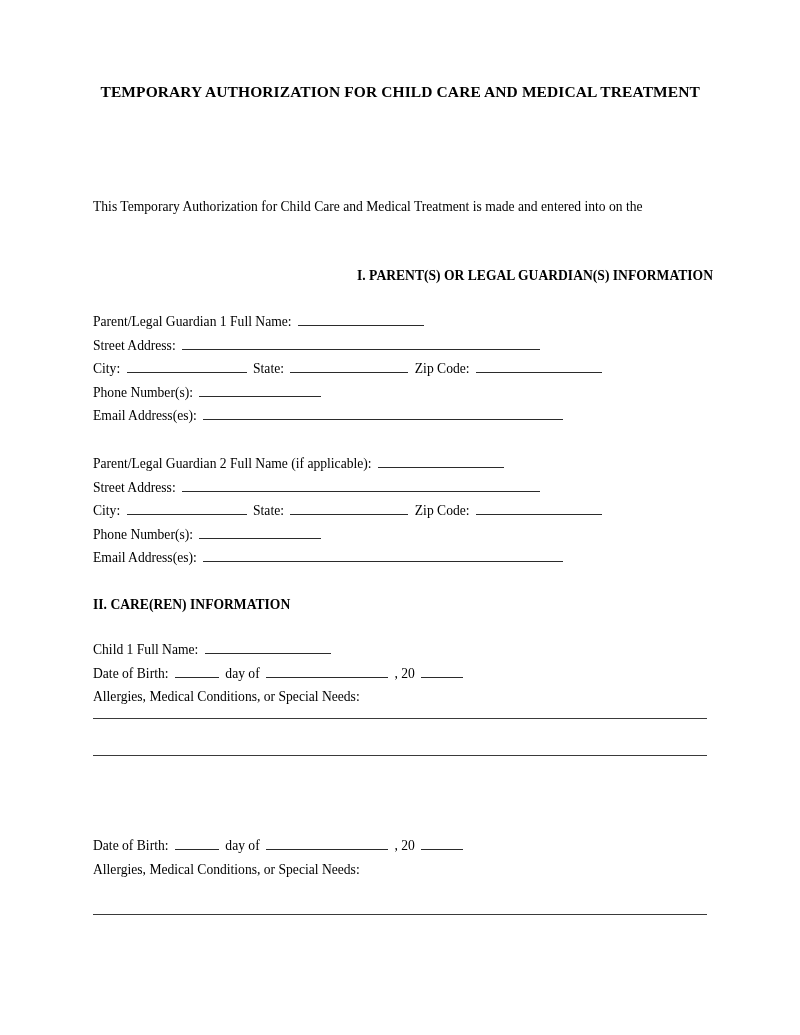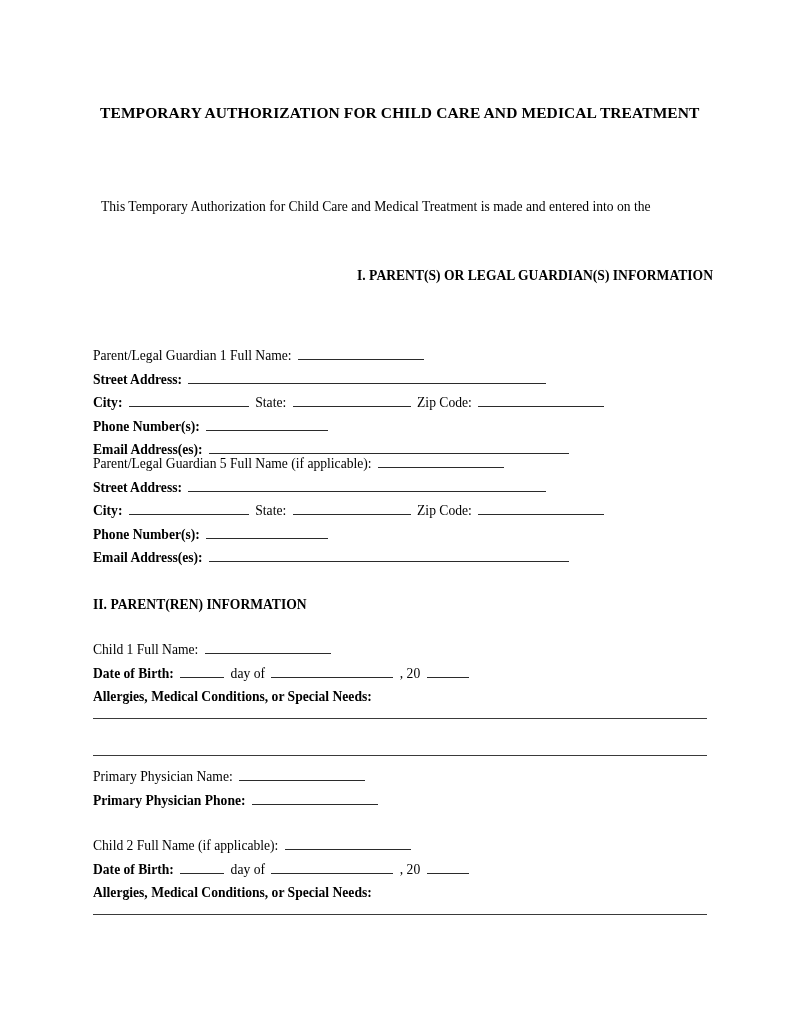"TEMPORARY AUTHORIZATION FOR CHILD CARE" .doc-title { margin-top: 21px -> none; text-align: left -> right }
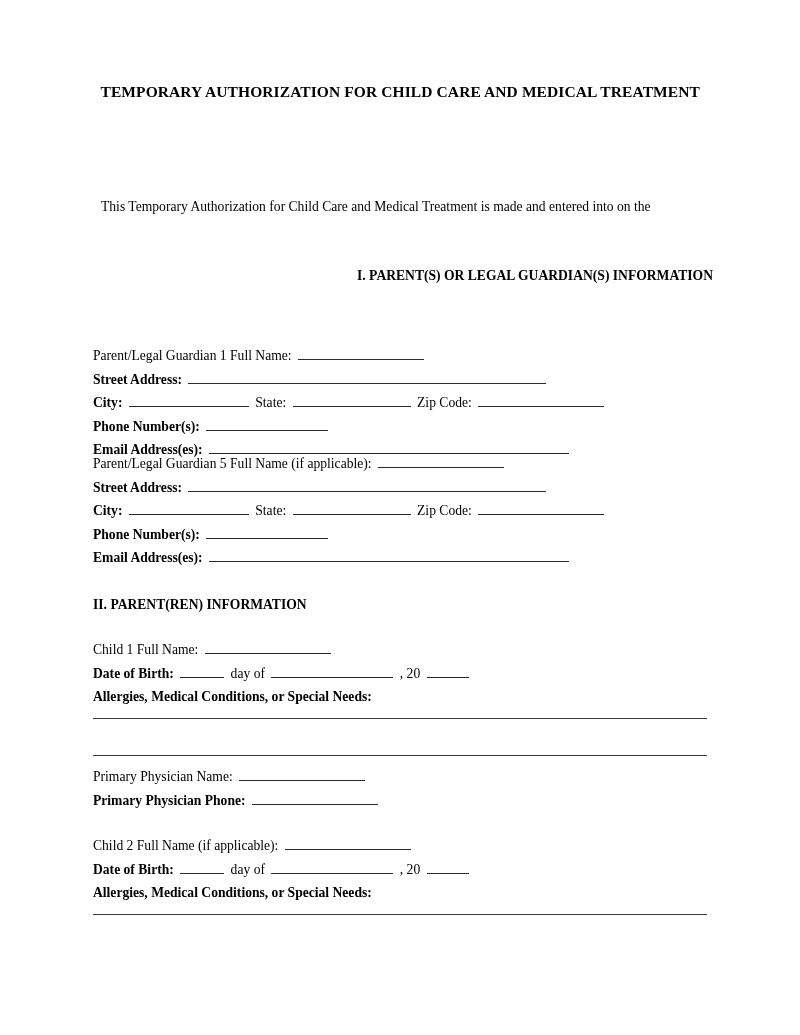"This Temporary Authorization for Child" .line.wrap { margin-left: 8px -> none }
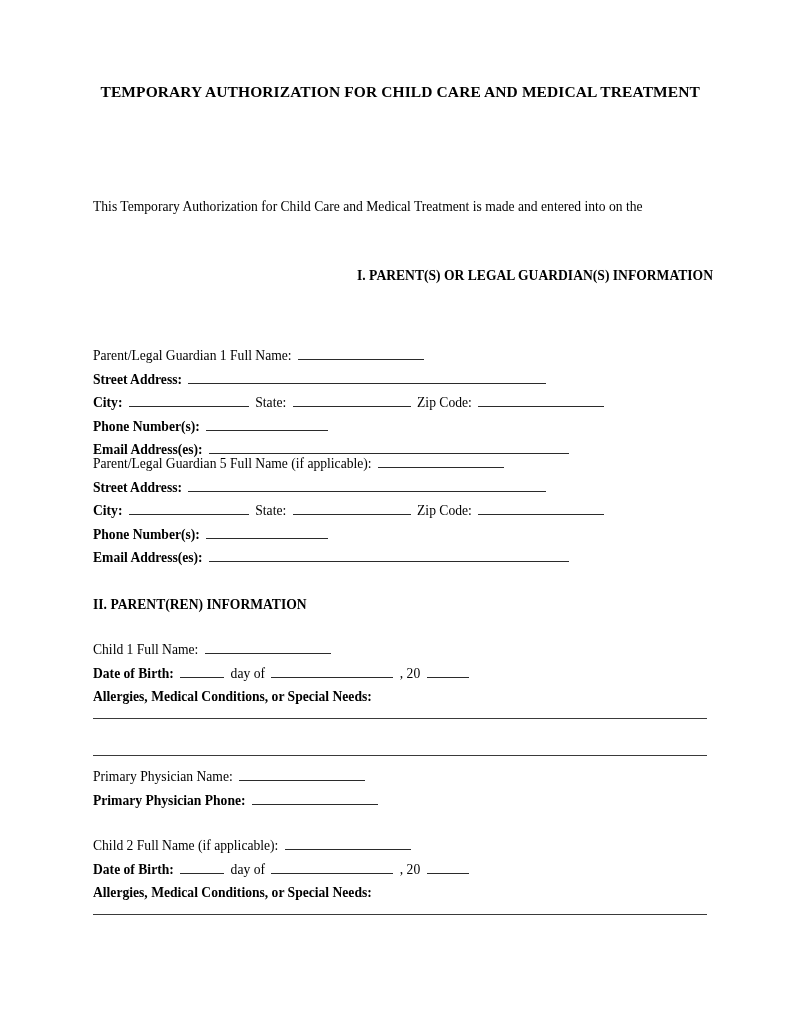"Parent/Legal Guardian 1 Full Name:" div.body-block { margin-top: 34px -> none }
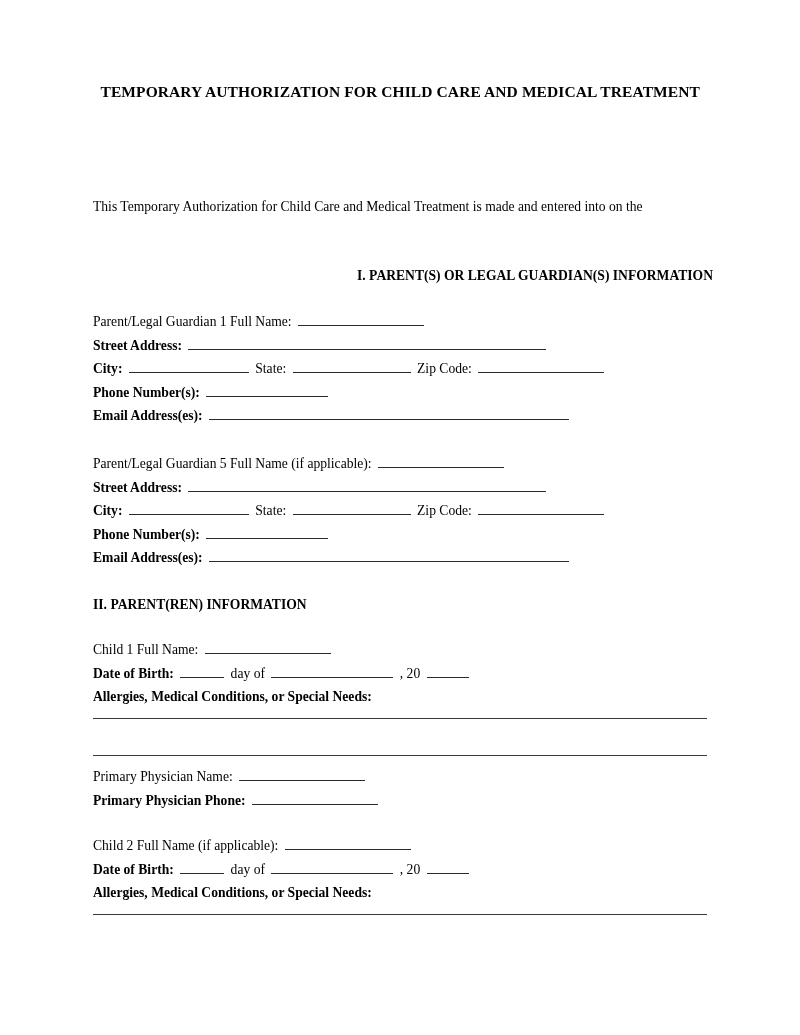"Street Address:" .b { font-weight: bold -> normal }
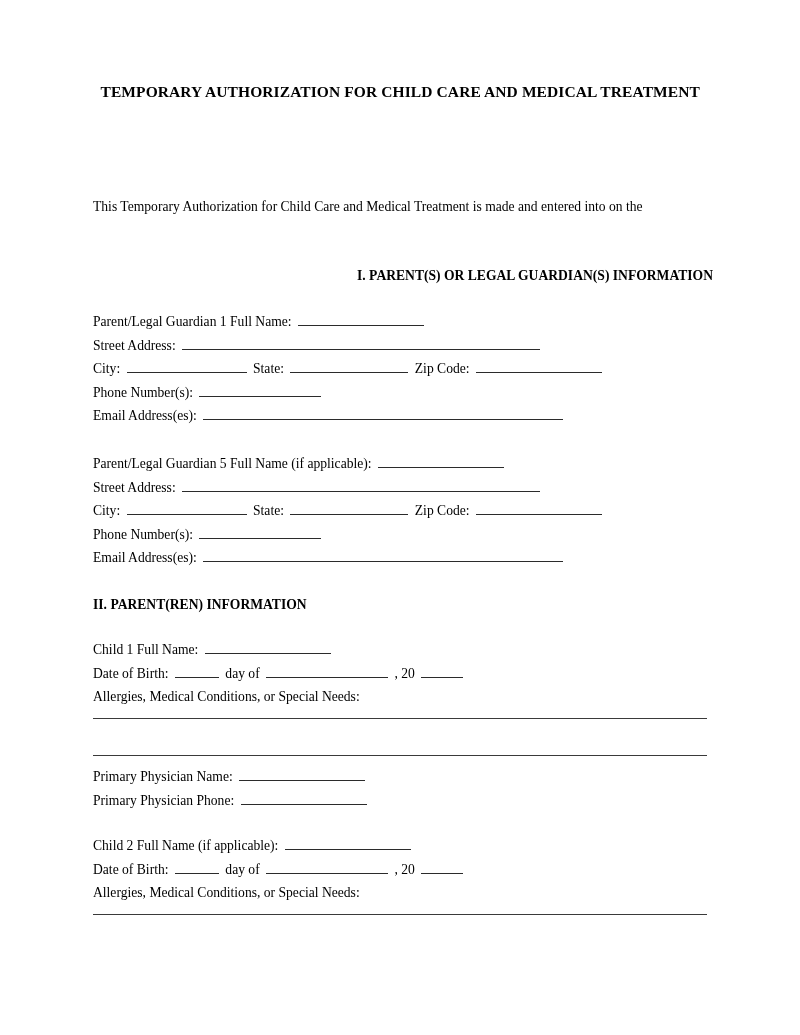"Parent/Legal Guardian 5 Full Name" span { text: 5 -> 2 }
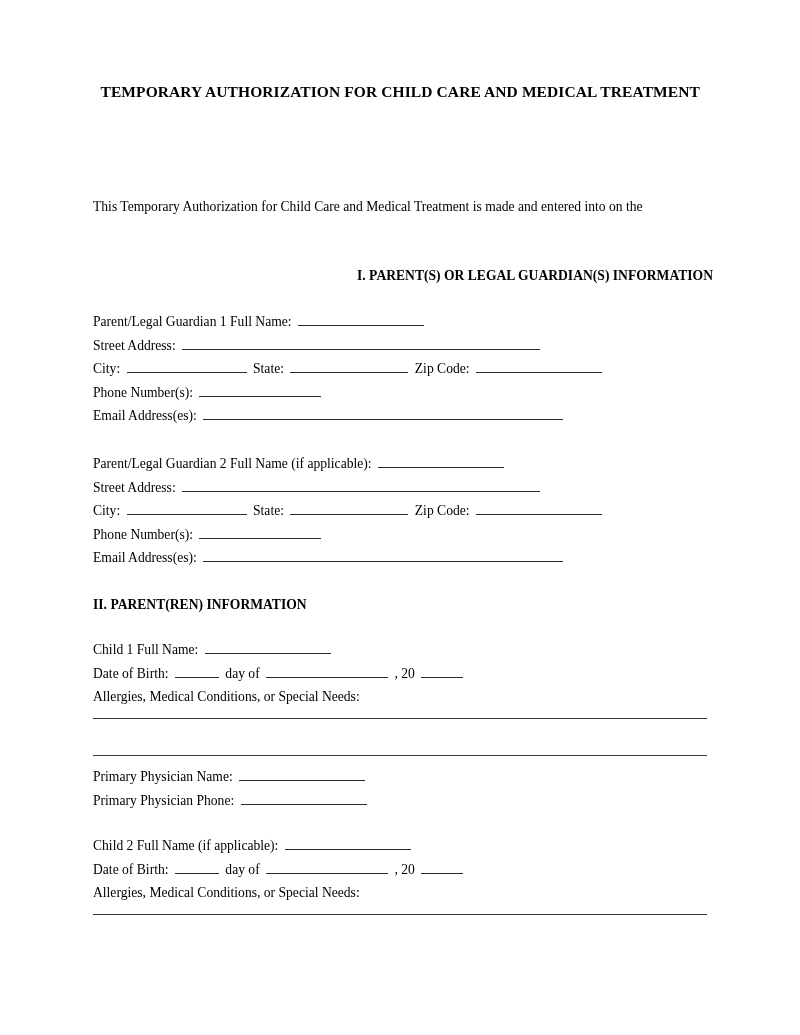"II. PARENT(REN) INFORMATION" div.section-head { text: PARENT -> CARE }
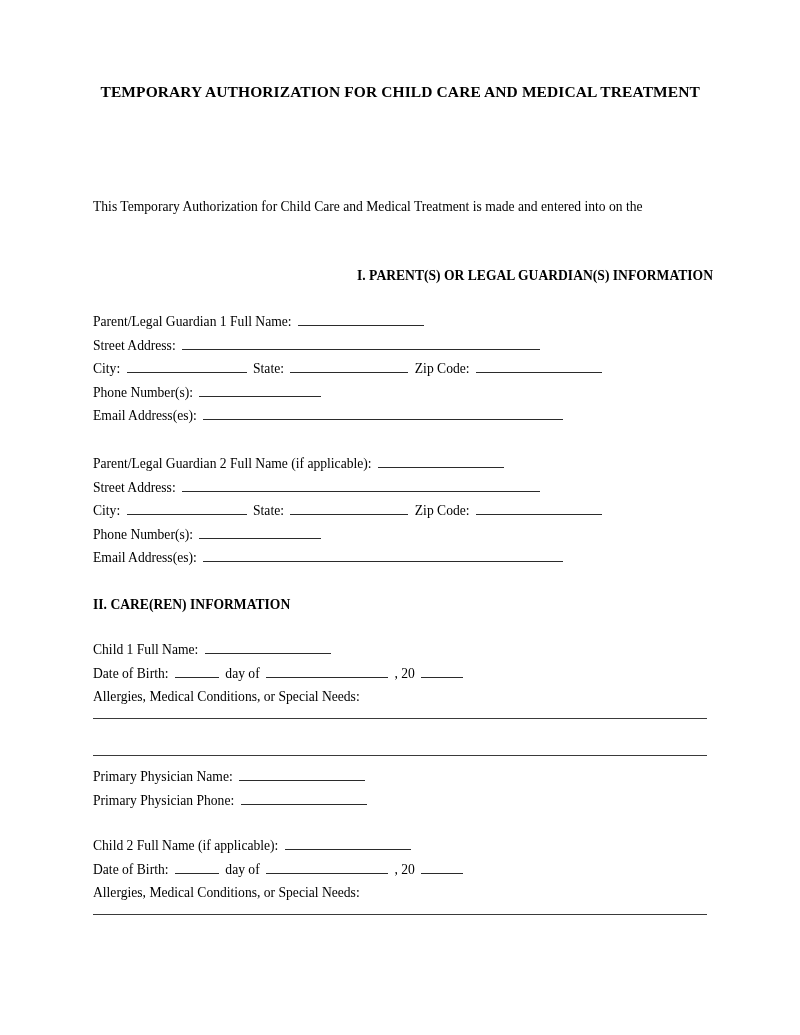"Primary Physician Name:" div.body-block { html: <div> <div> <span>Primary Physician Name:</span> <span></span> </div> <div> <span>Primary Physician Phone:</span> <span></span> </div> </div> -> none }
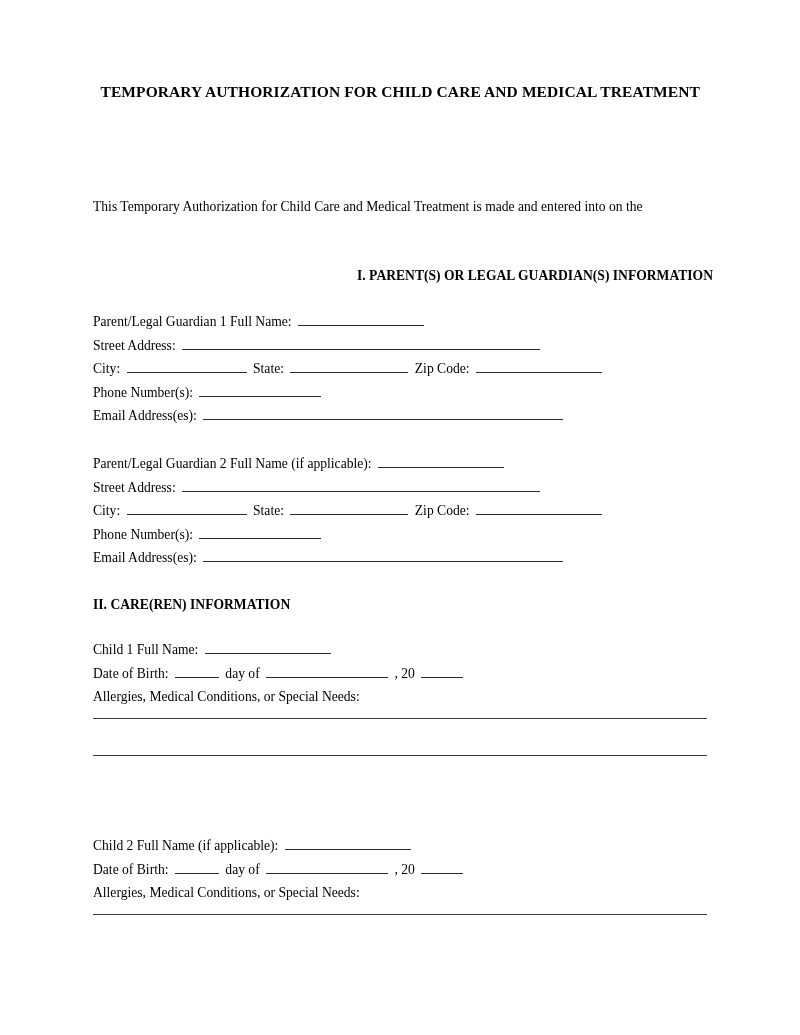"Child 2 Full Name (if" div.line { html: <div> <span>Child 2 Full Name (if applicable):</span> <span></span> </div> -> none }
